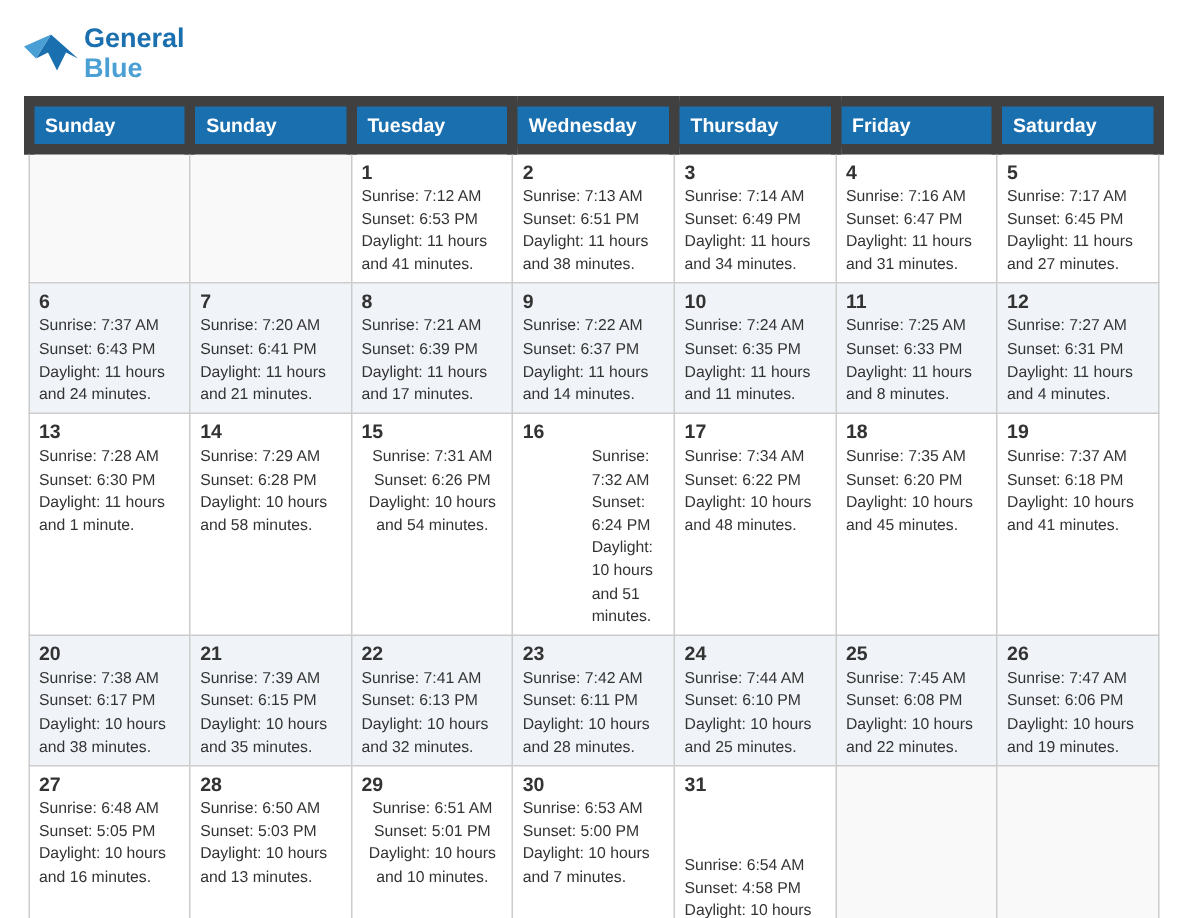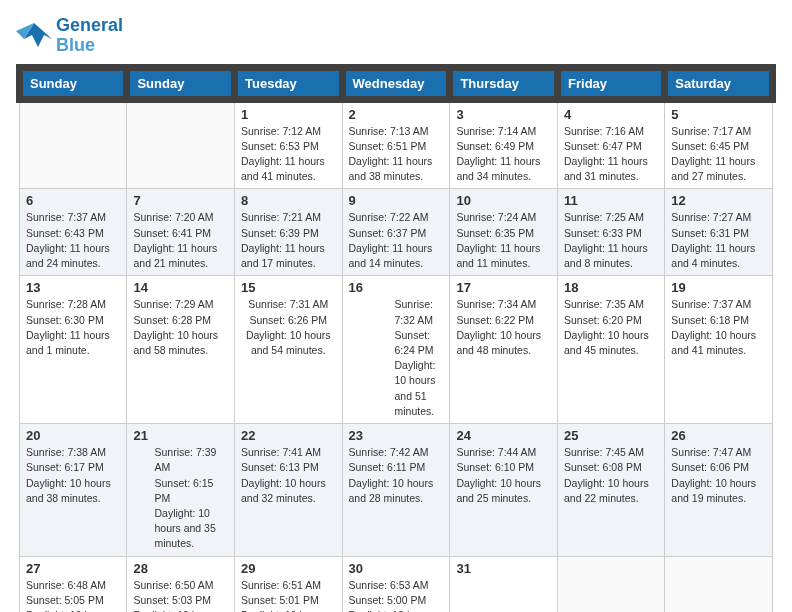"Sunrise: 7:39 AM" div.day-info { margin-left: 21px -> none }
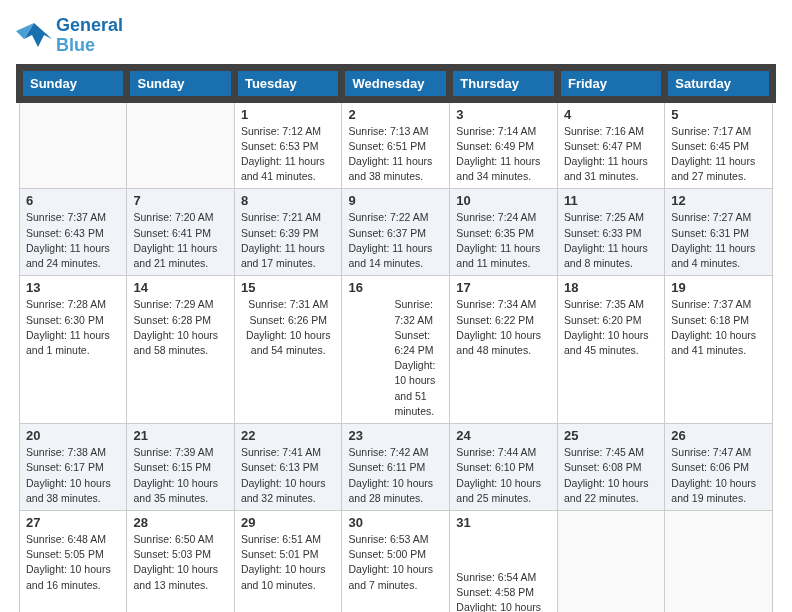"Sunrise: 6:51 AM" div.day-info { text-align: none -> center }
